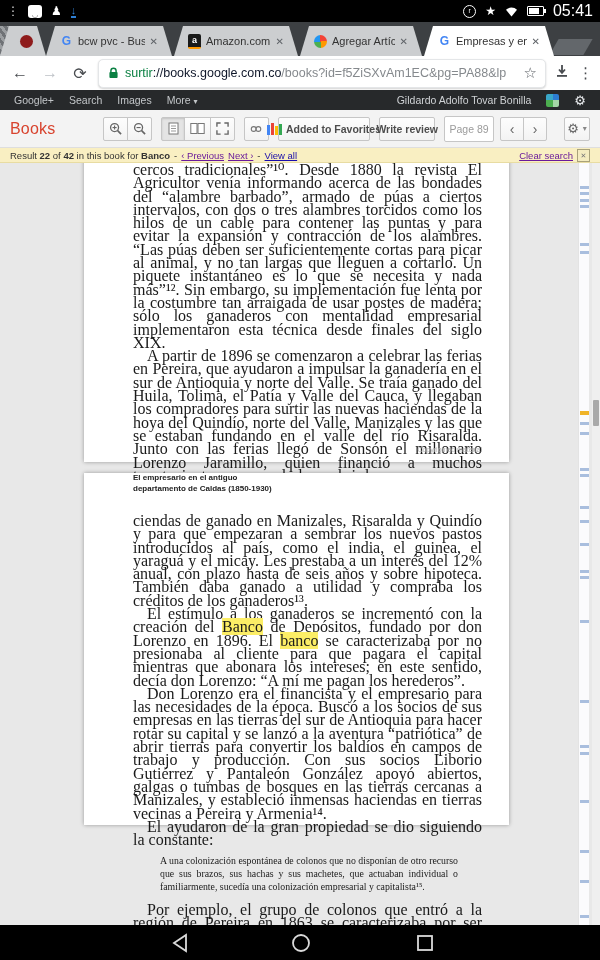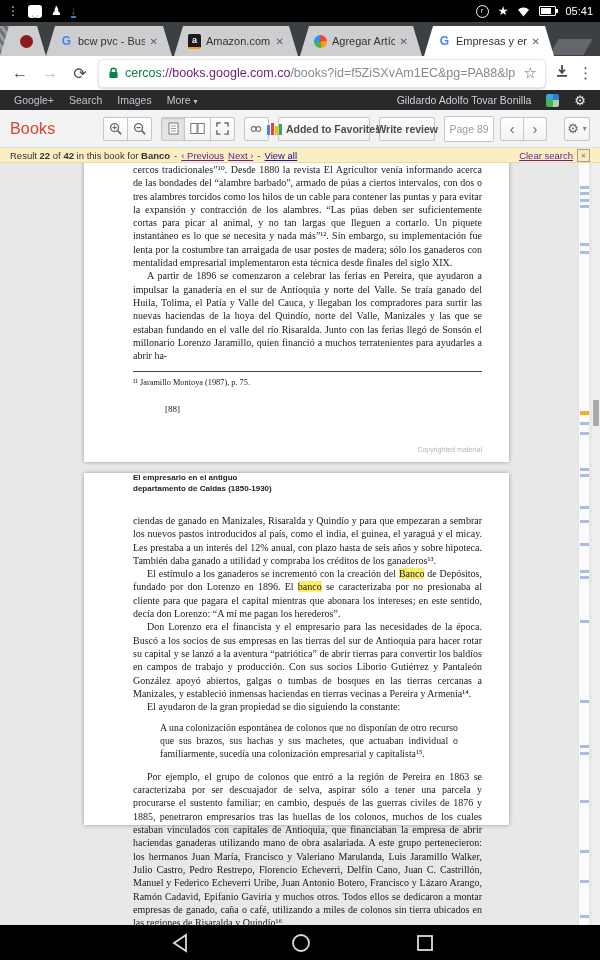"05:41" .sb-time { font-size: 11px -> 16px }
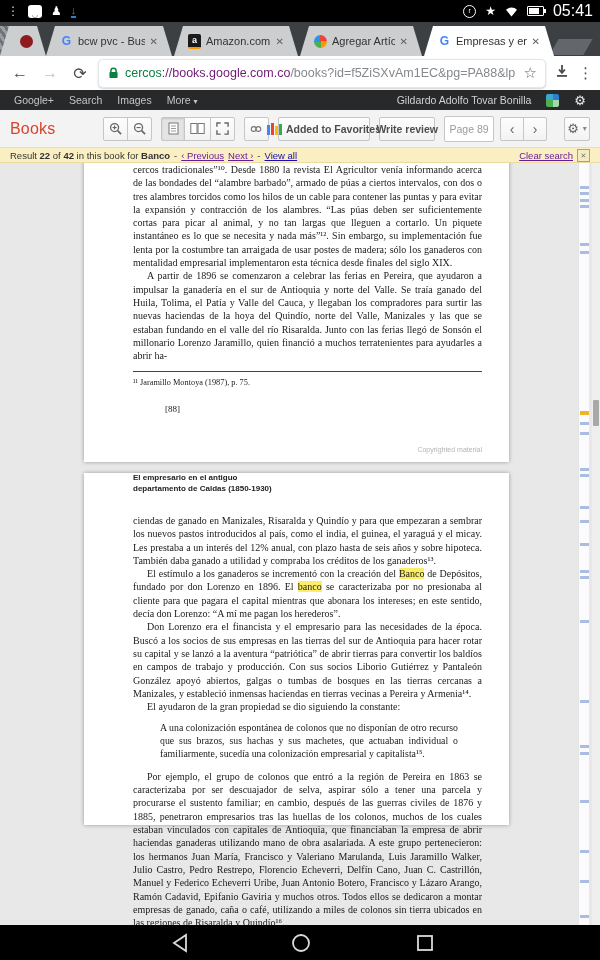"cercos" span.sch { text: cercos -> surtir }
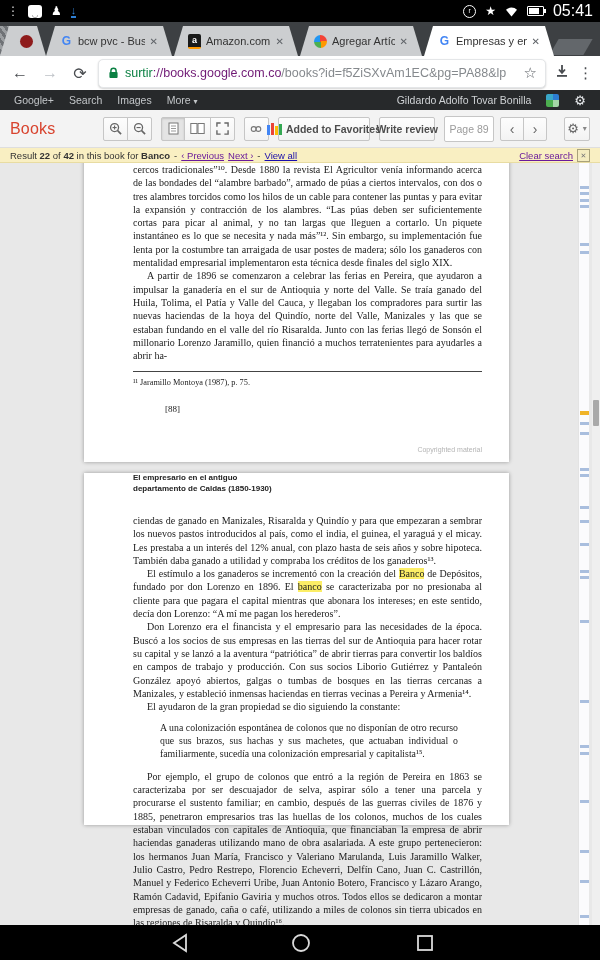"://books.google.com.co" .url-text .host { color: #701a75 -> #0f172a }
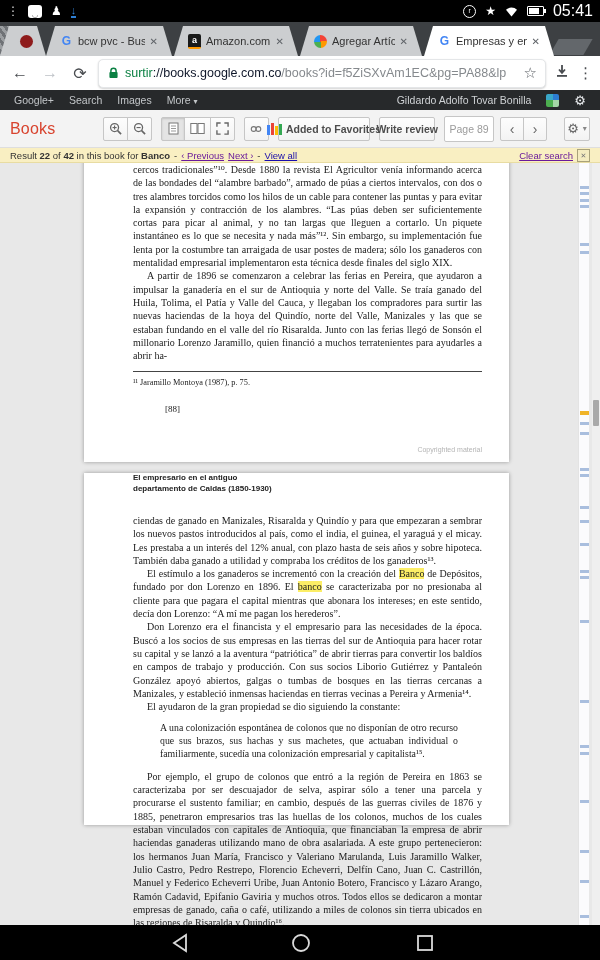"cercos tradicionales”¹⁰. Desde 1880 la" .bpage p { font-size: 10px -> 16px }
